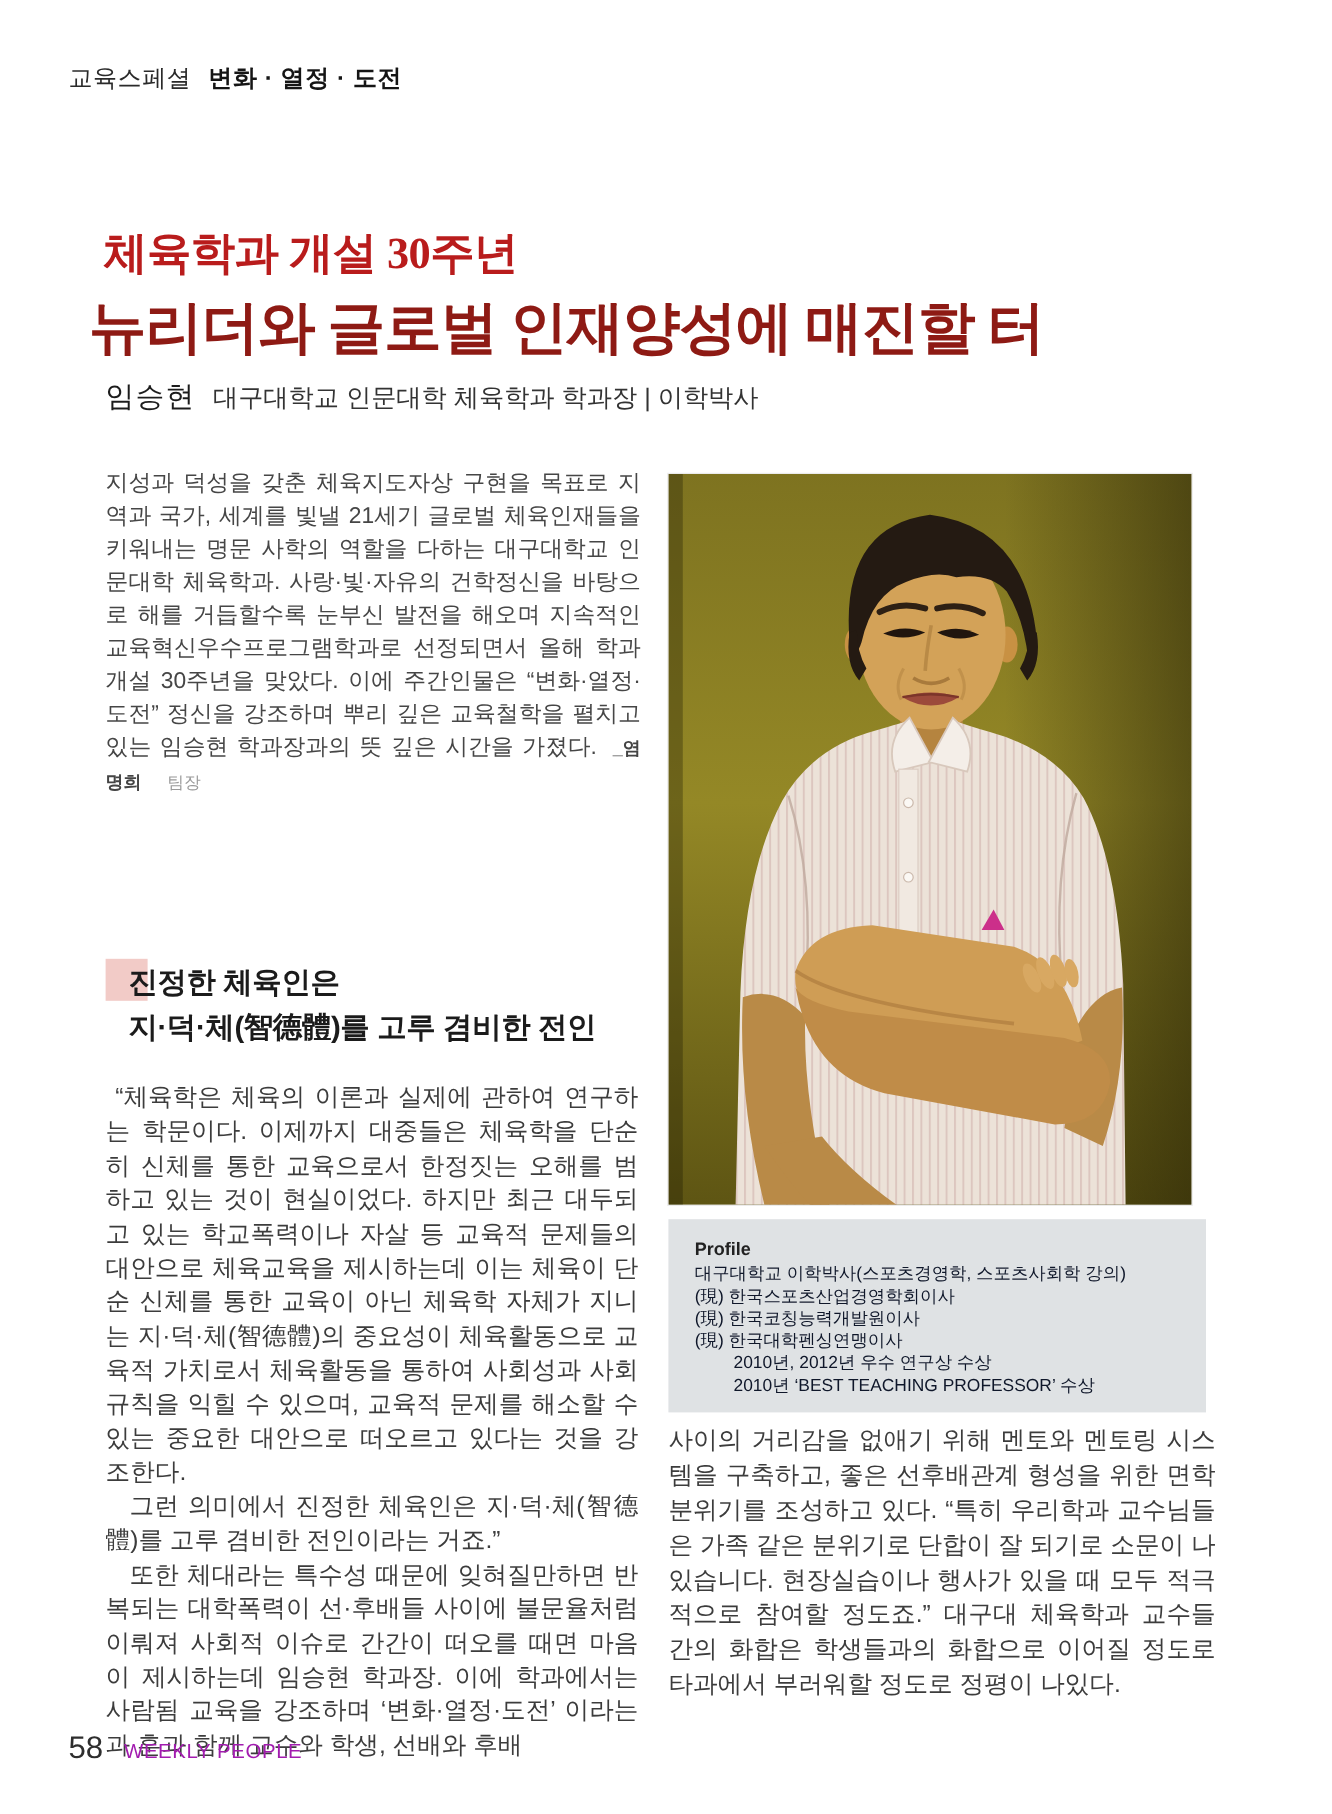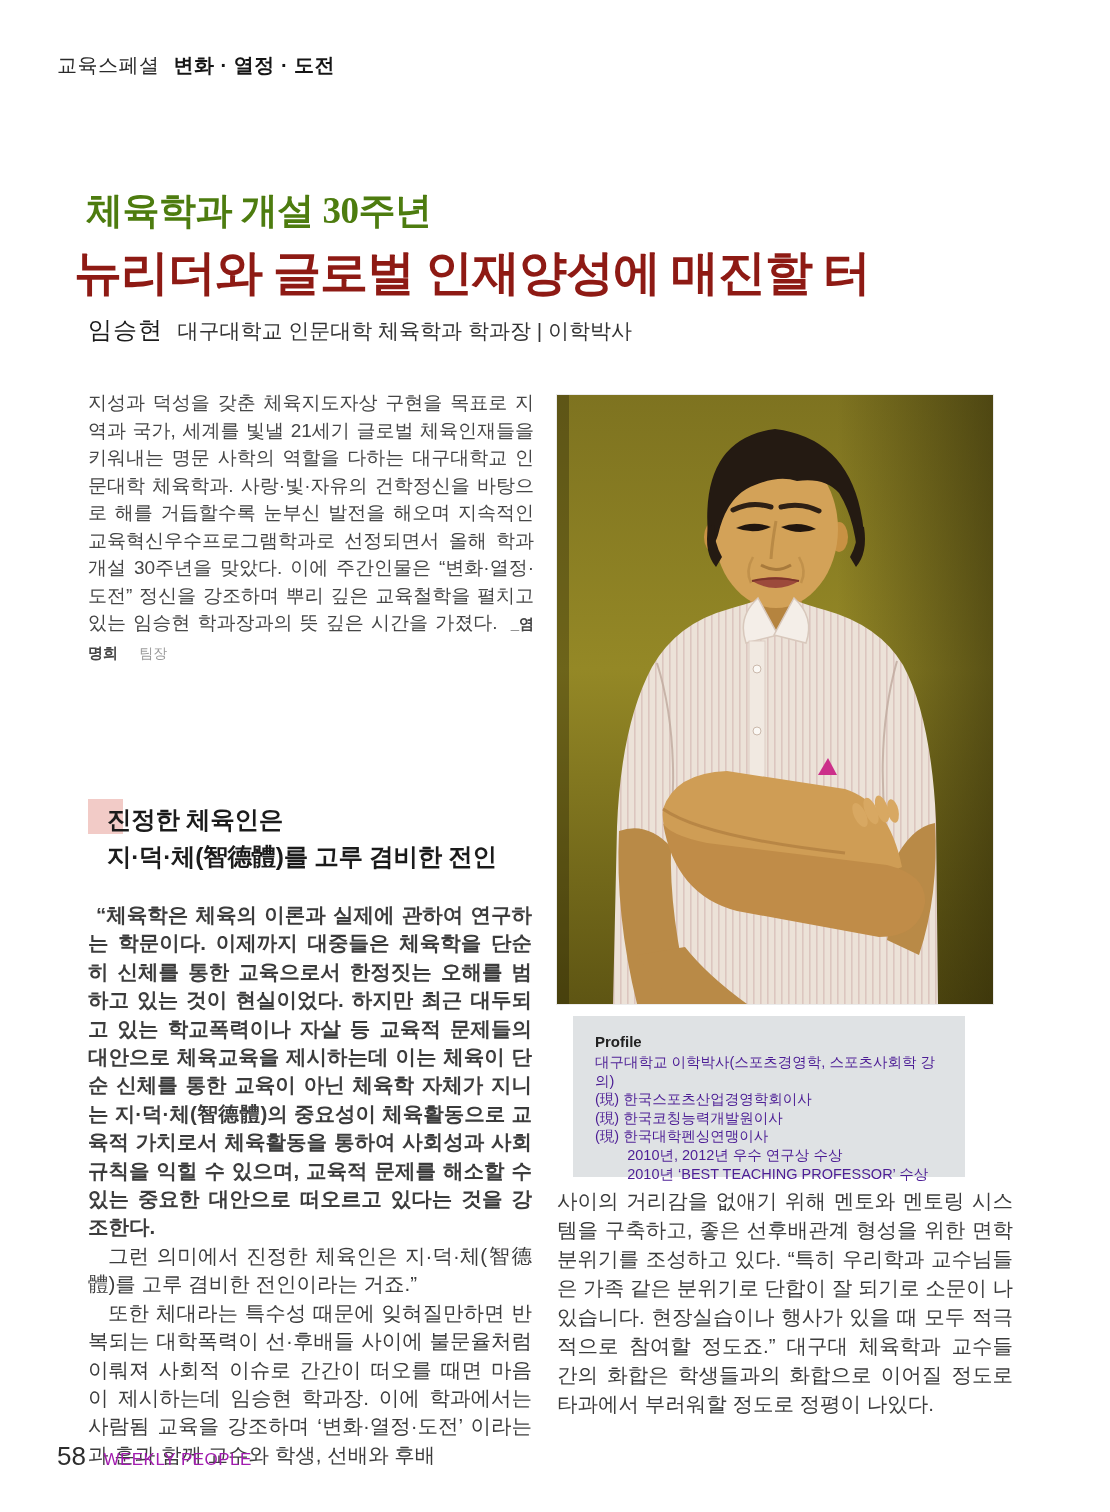"체육학과 개설 30주년" .kicker { color: #4d7c0f -> #b91c1c }
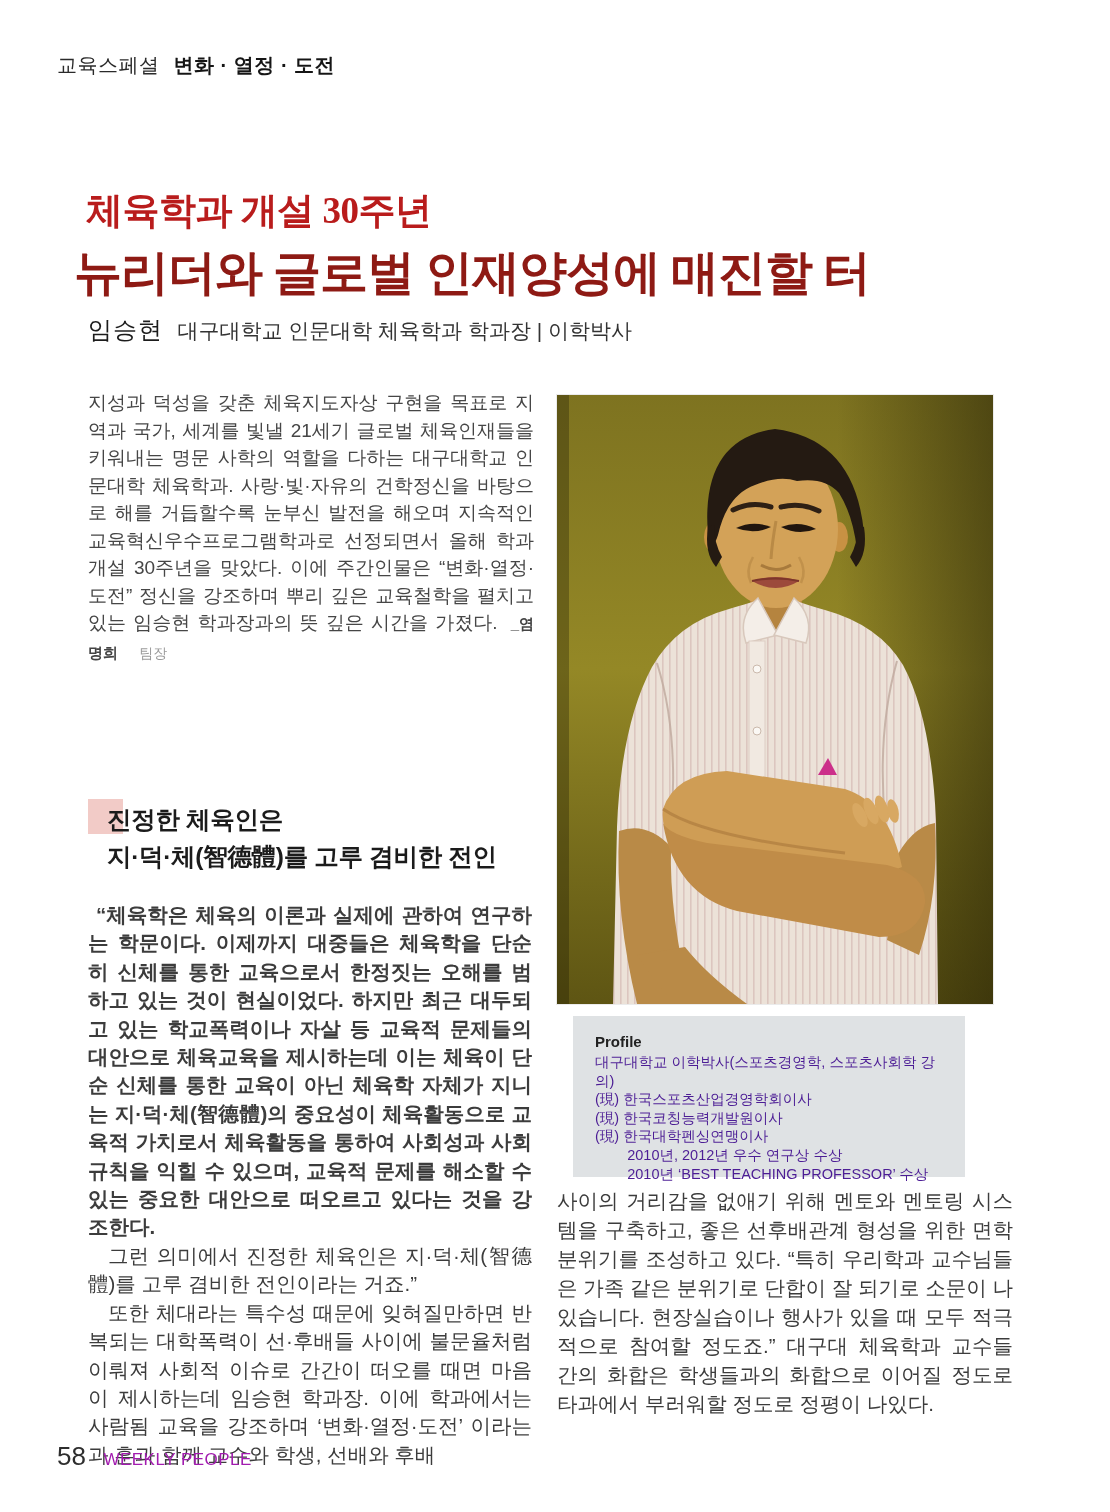"“체육학은 체육의 이론과 실제에 관하여" .col-left p.quote-start { font-weight: bold -> none }
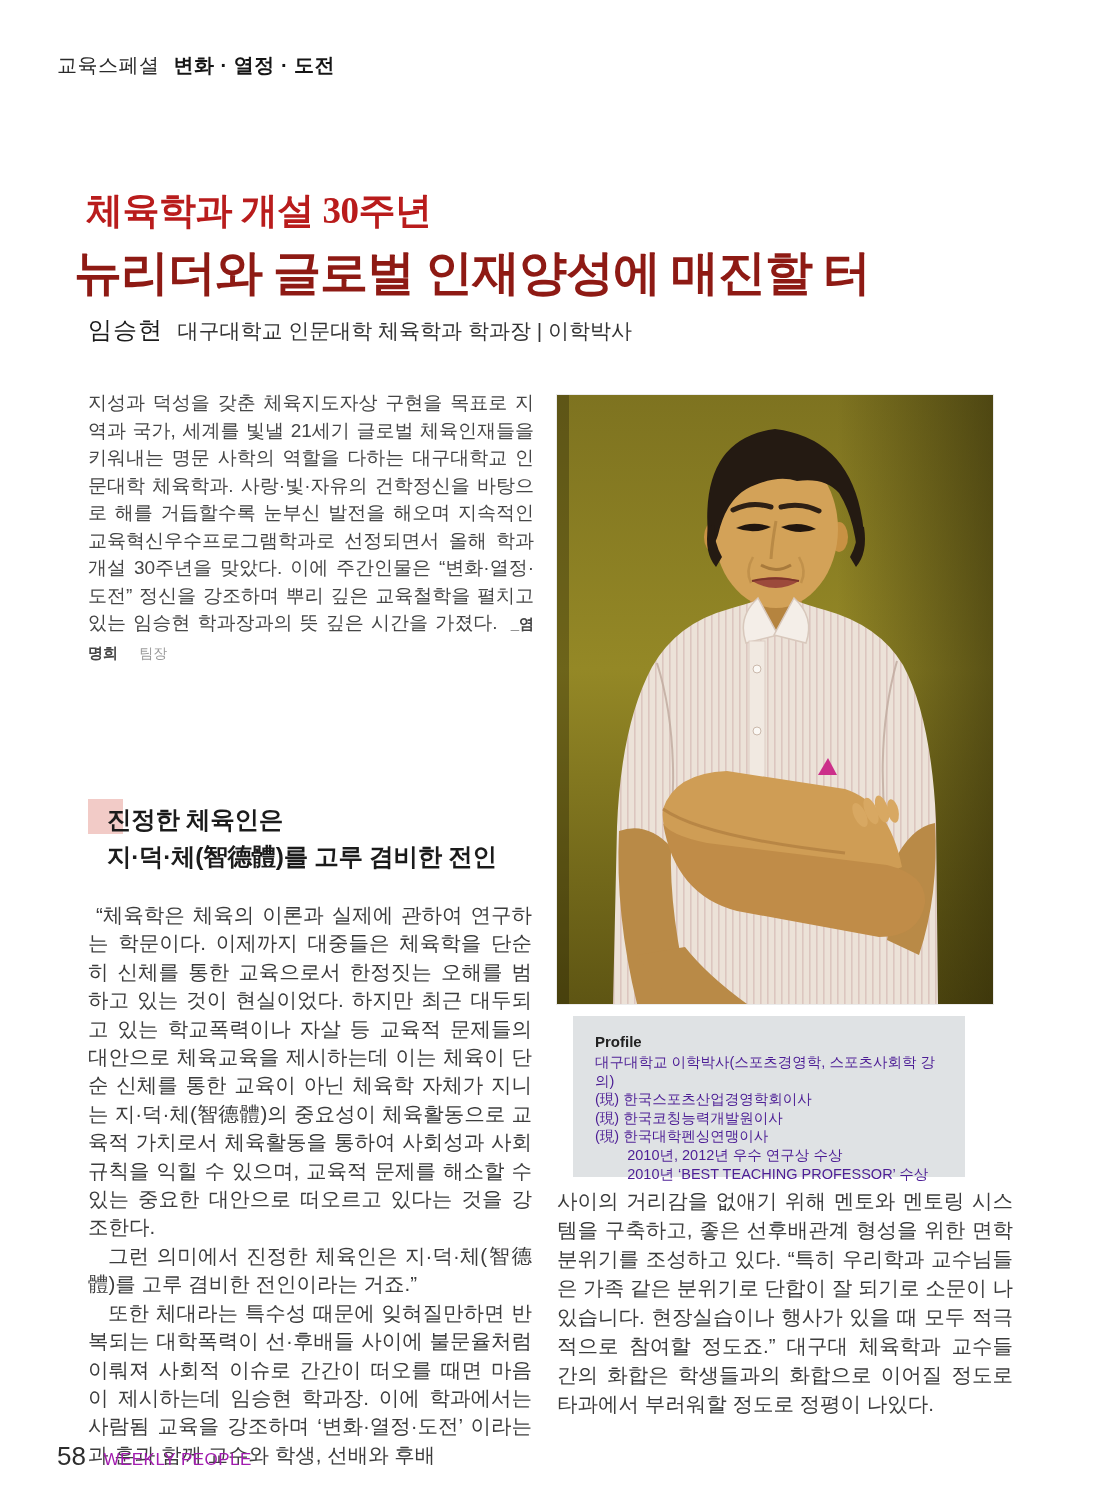"Profile" .profile-box { margin-left: 16px -> none; width: 392px -> 448px }
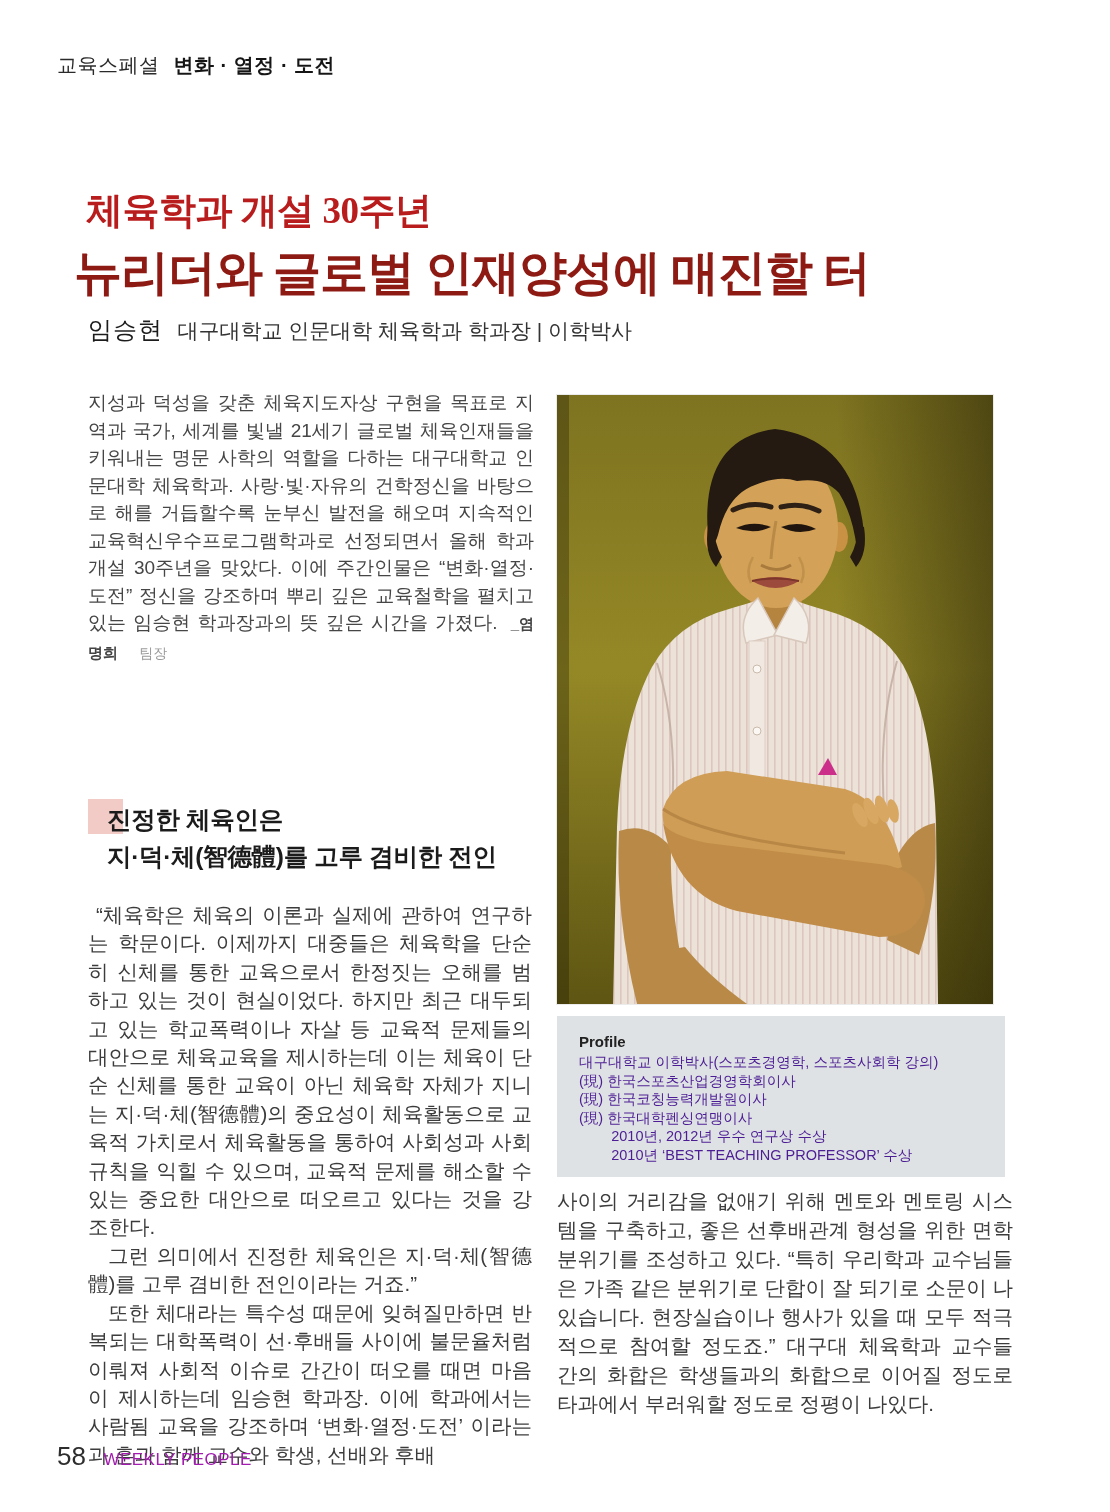"대구대학교 이학박사(스포츠경영학, 스포츠사회학 강의)" .profile-line { color: #4c1d95 -> #0f172a }
